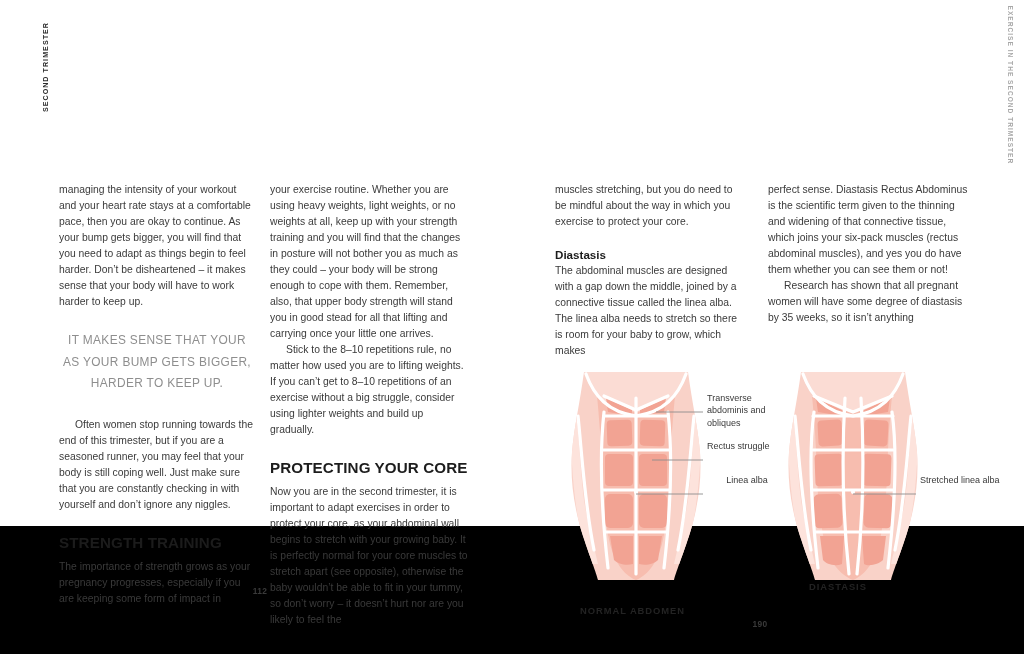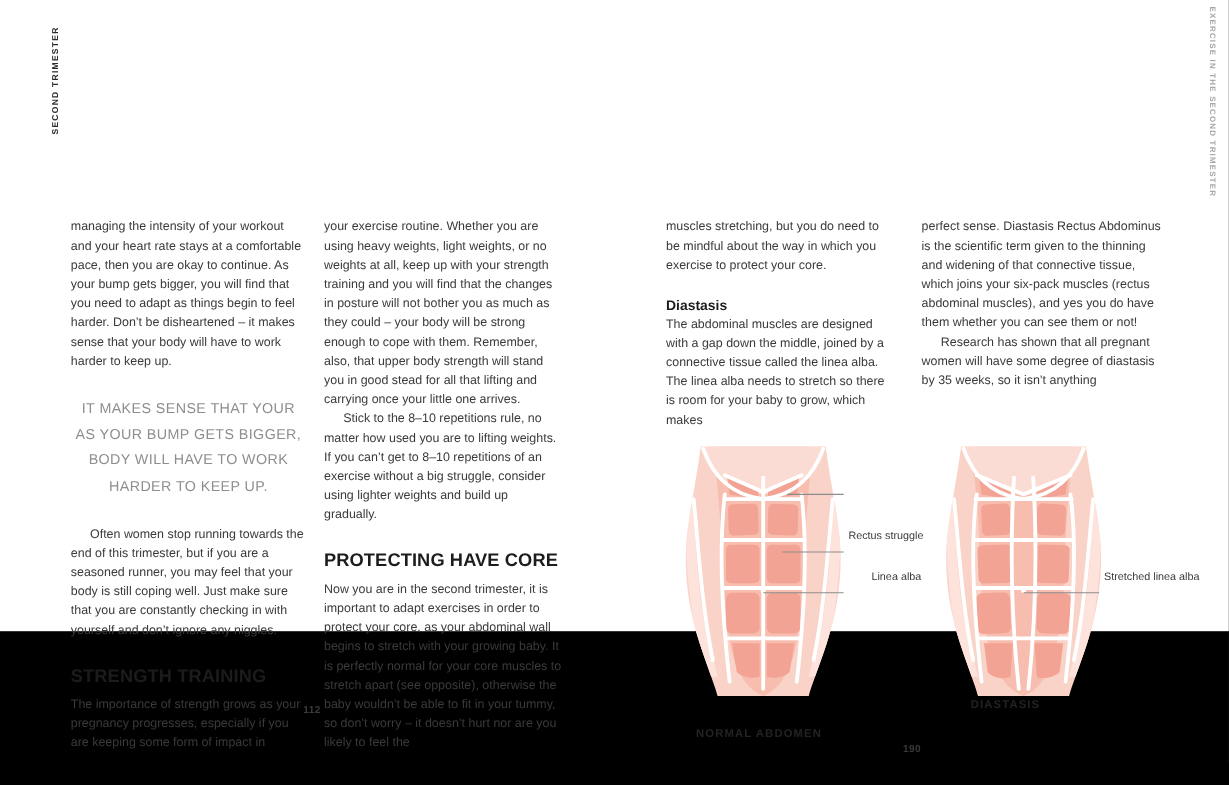"BODY WILL HAVE TO WORK" div { html: <div>BODY WILL HAVE TO WORK</div> -> none }
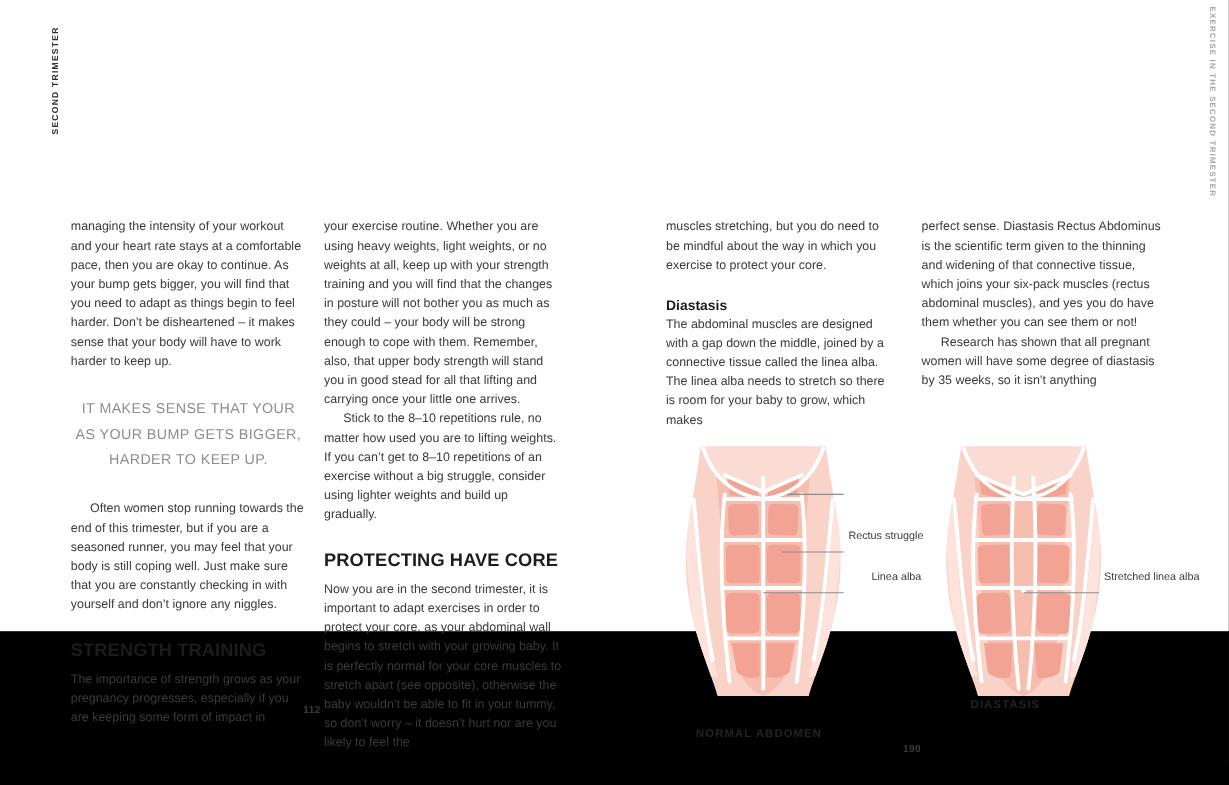"Transverse abdominis and obliques" div.fig-label { html: none -> <div>Transverse abdominis and obliques</div> }
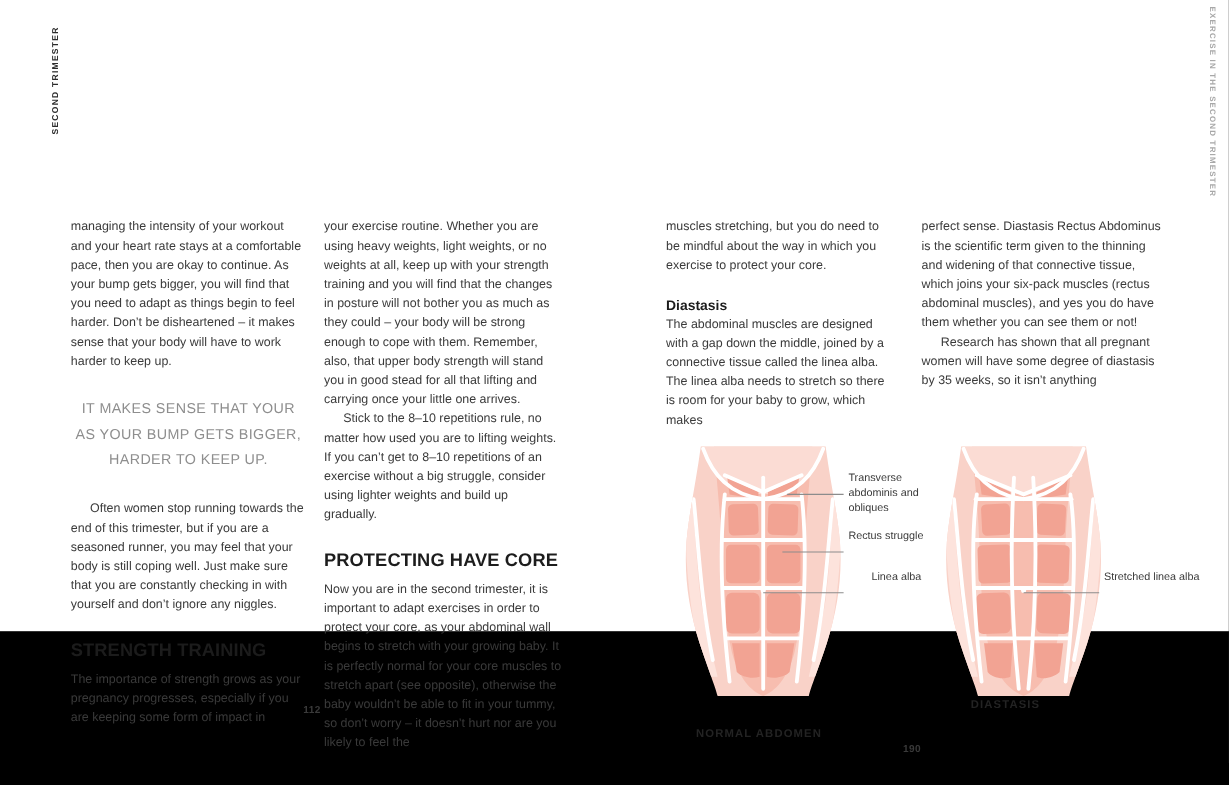"PROTECTING HAVE CORE" h2.section { text: HAVE -> YOUR }
